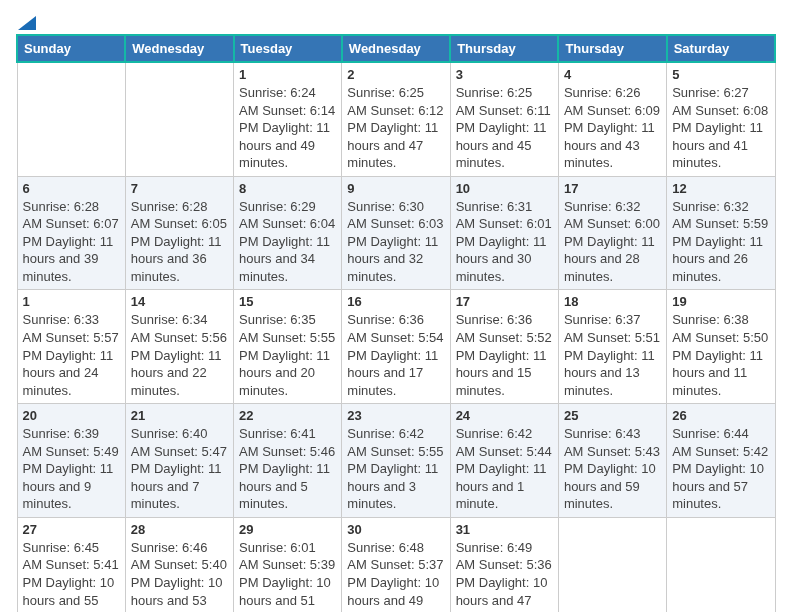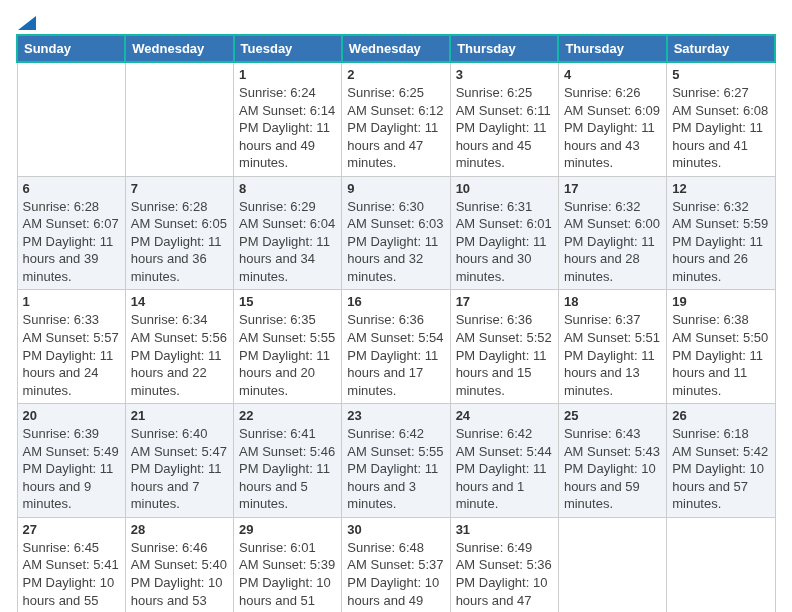"Sunrise: 6:18 AM Sunset: 5:42" div.day-info { text: 6:18 -> 6:44 }
